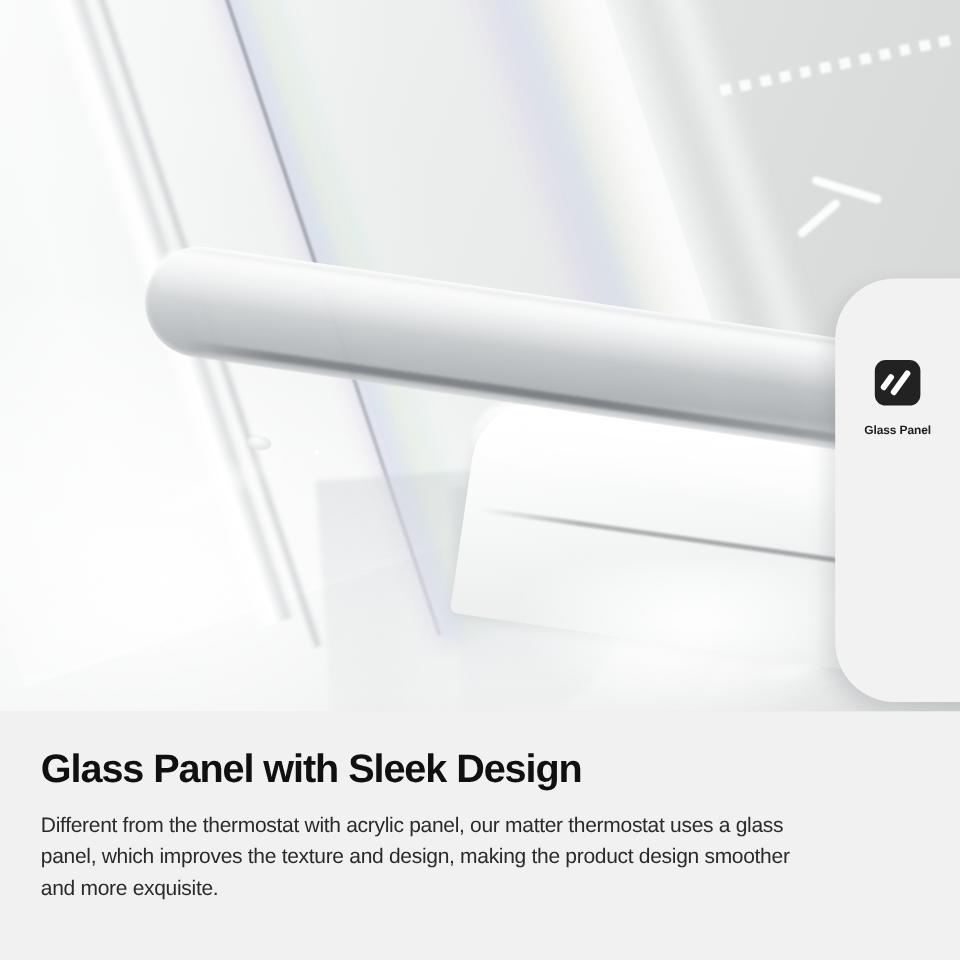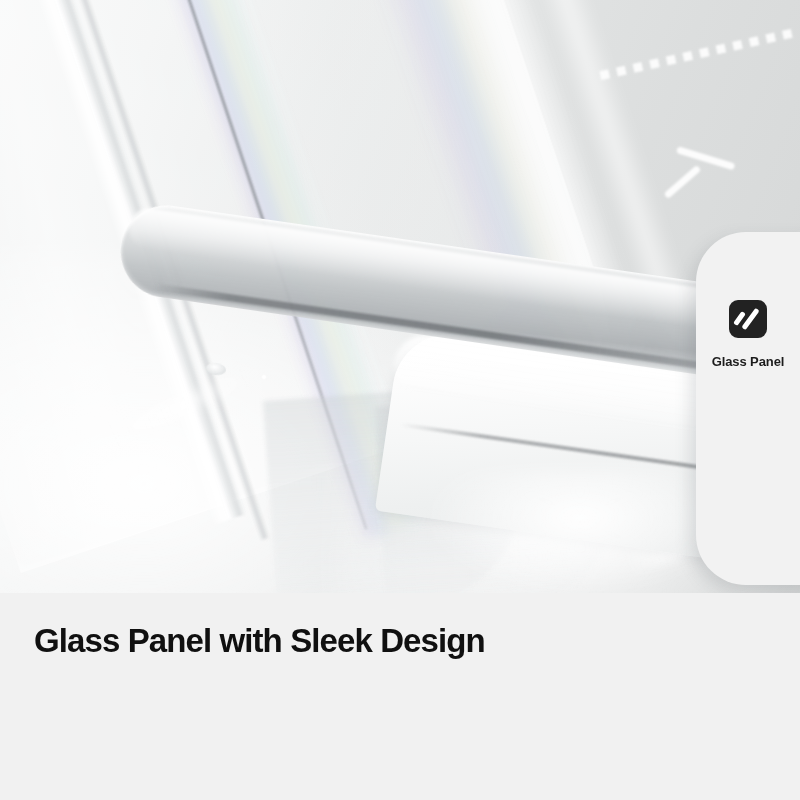"Glass Panel" .feat-label { font-size: 13px -> 10px }
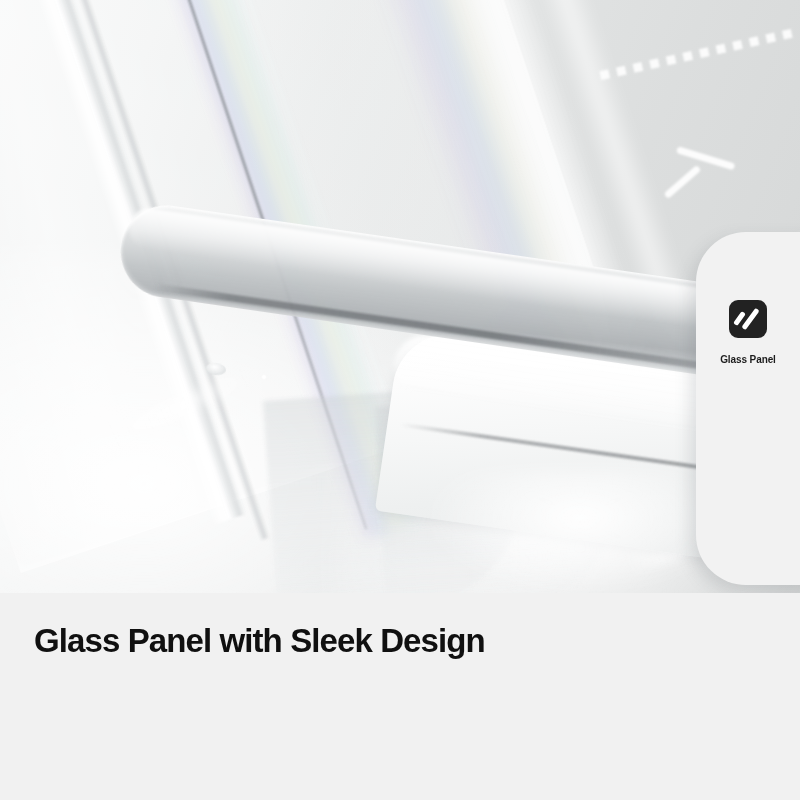"Different from the thermostat with" p.bodytext { html: none -> <p>Different from the thermostat with acrylic panel, our matter thermostat uses a glass panel, which improves the texture and design, making the product design smoother and more exquisite.</p> }
